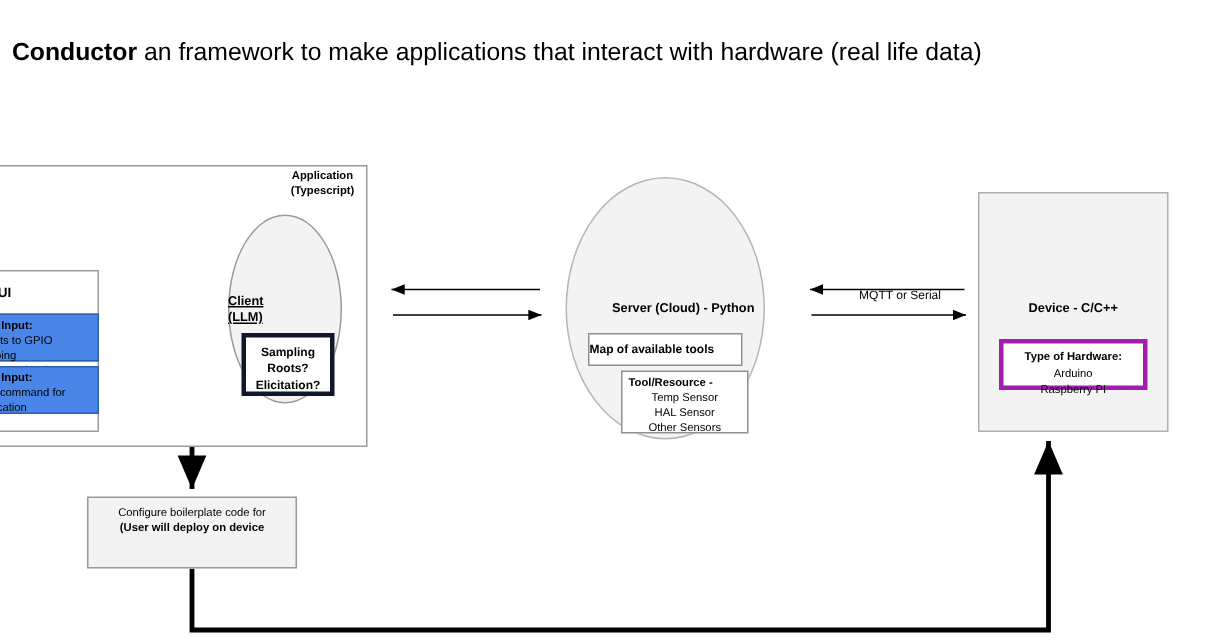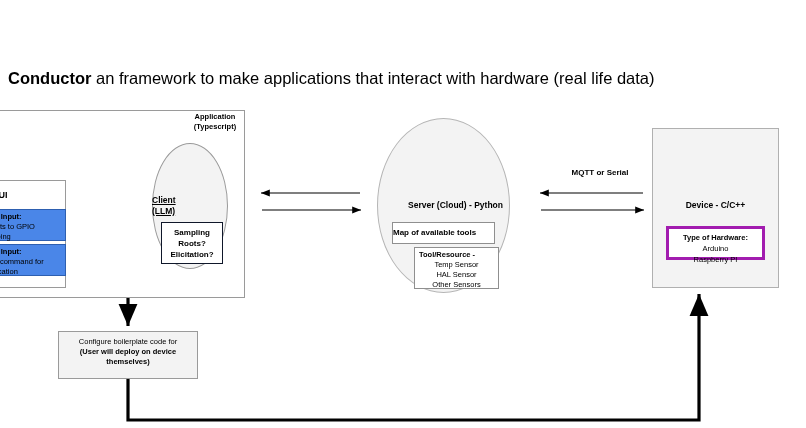"Conductor an framework to make" #title { margin-top: 43px -> none }
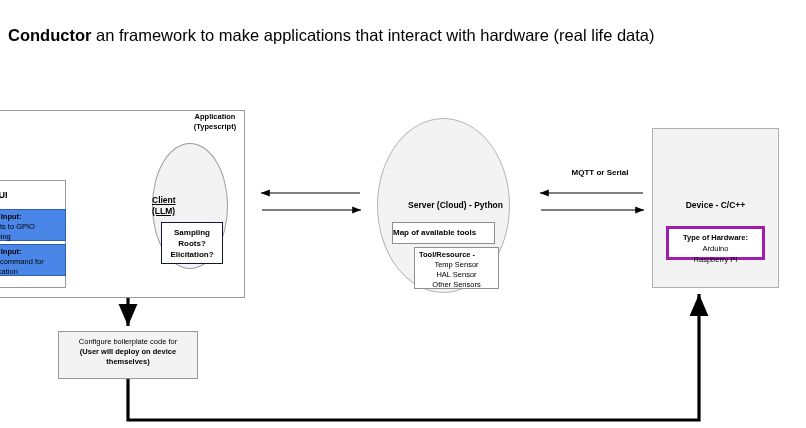"MQTT or Serial" #mqtt-label { font-weight: bold -> normal; top: 168px -> 192px }
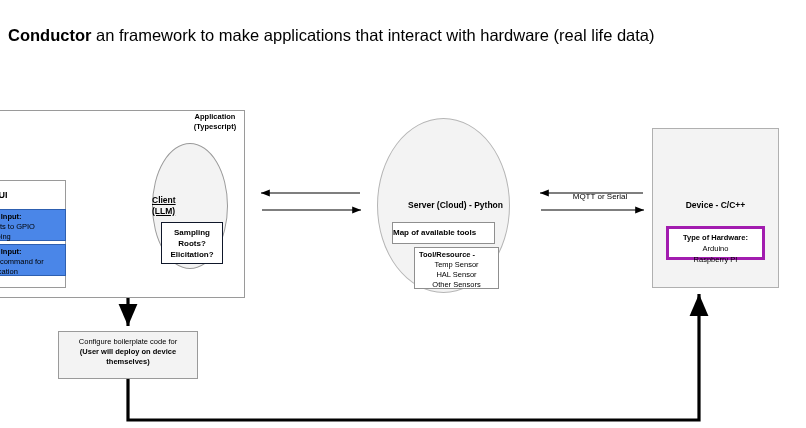"Sampling" #client-inner { border: 1px solid #0f172a -> 3px solid #0f172a }
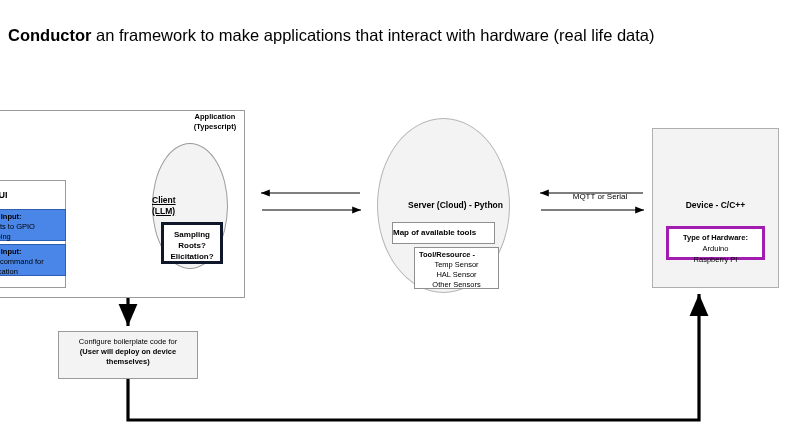"themselves)" div.bold { html: <div>themselves)</div> -> none }
